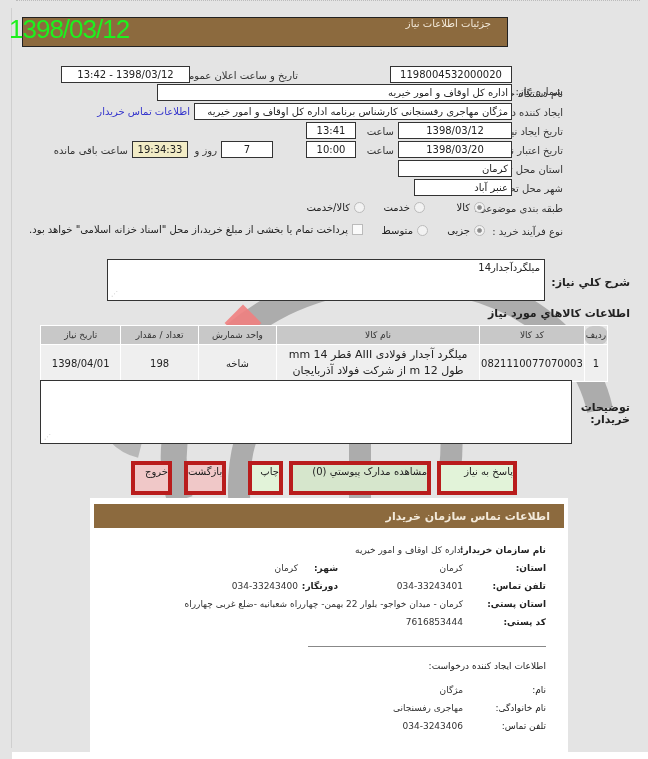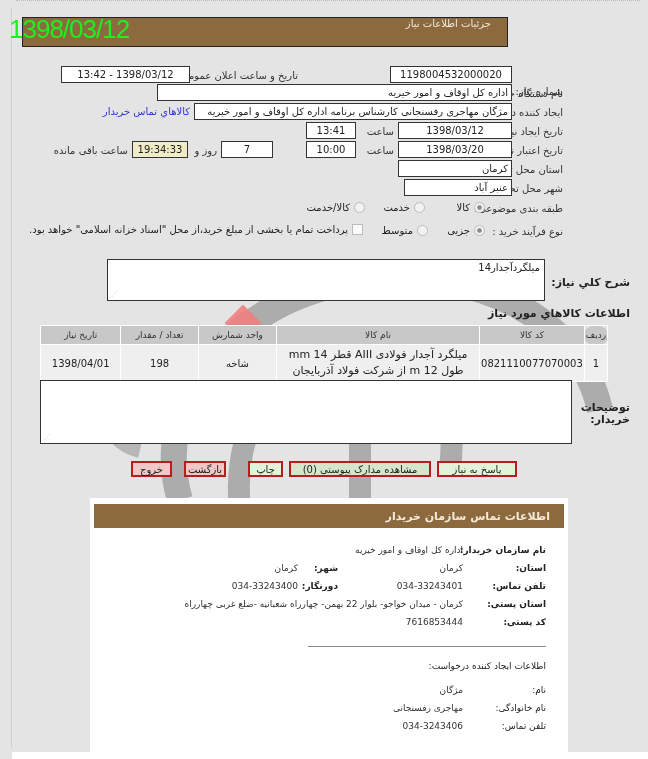"کالاهاي تماس خریدار" span.link { text: کالاهاي -> اطلاعات }
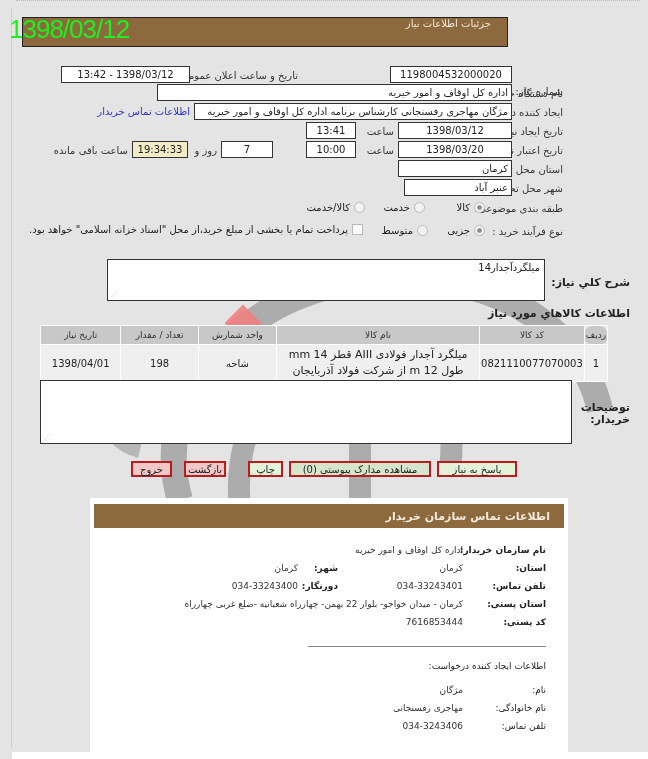"عنبر آباد" div.box { width: 108px -> 98px }
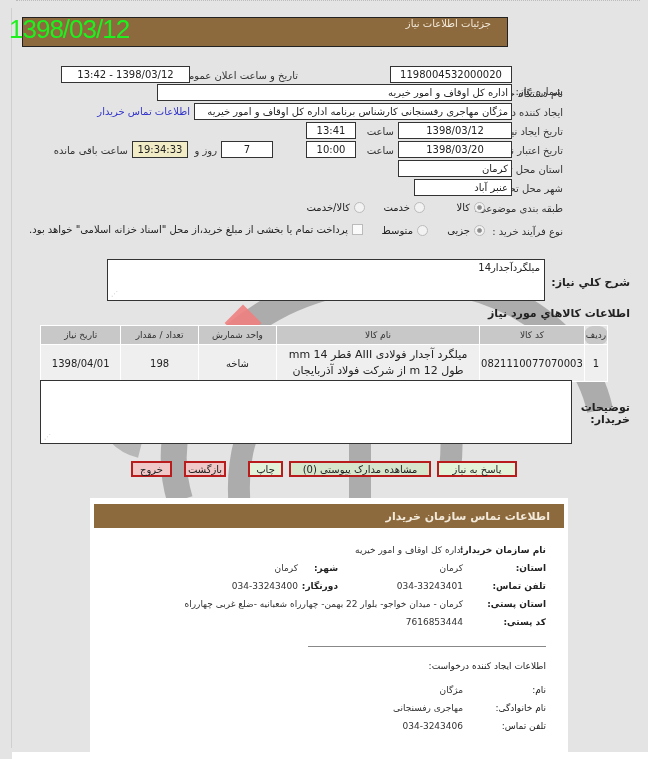"خروج" .btn { border: 2px solid #b91c1c -> 4px solid #b91c1c; height: 16px -> 34px; text-align: center -> right }
